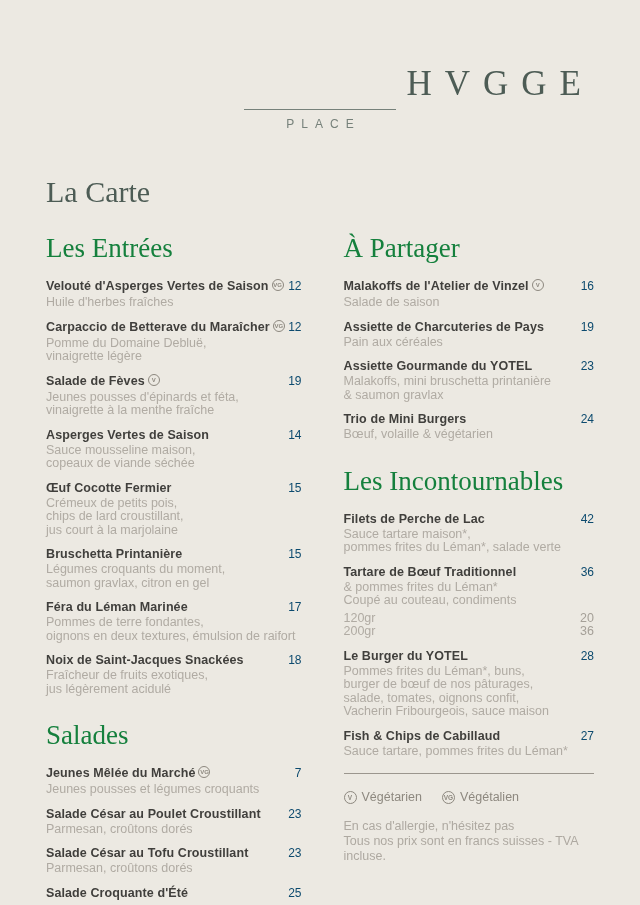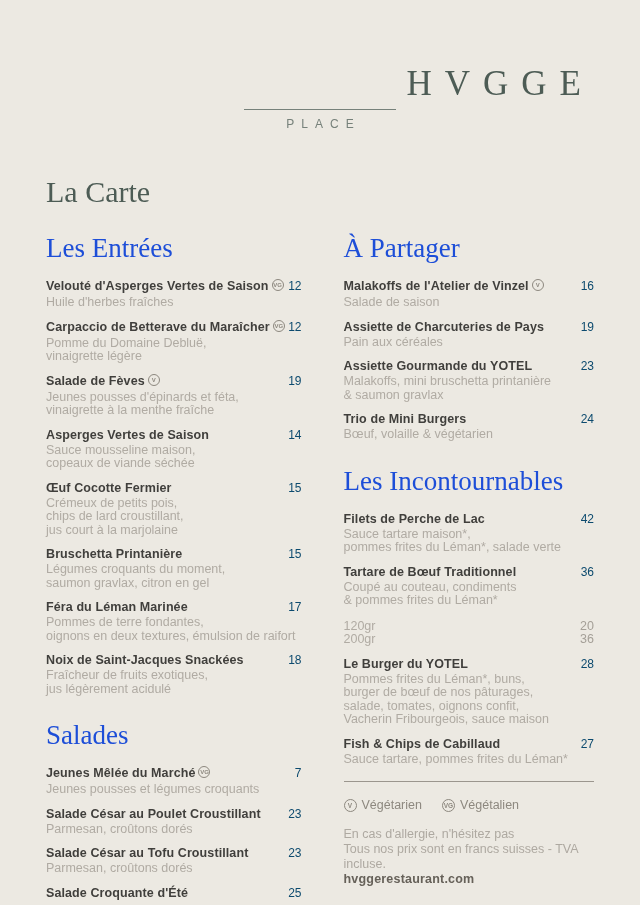"Les Entrées" .section-title { color: #1d4ed8 -> #15803d }
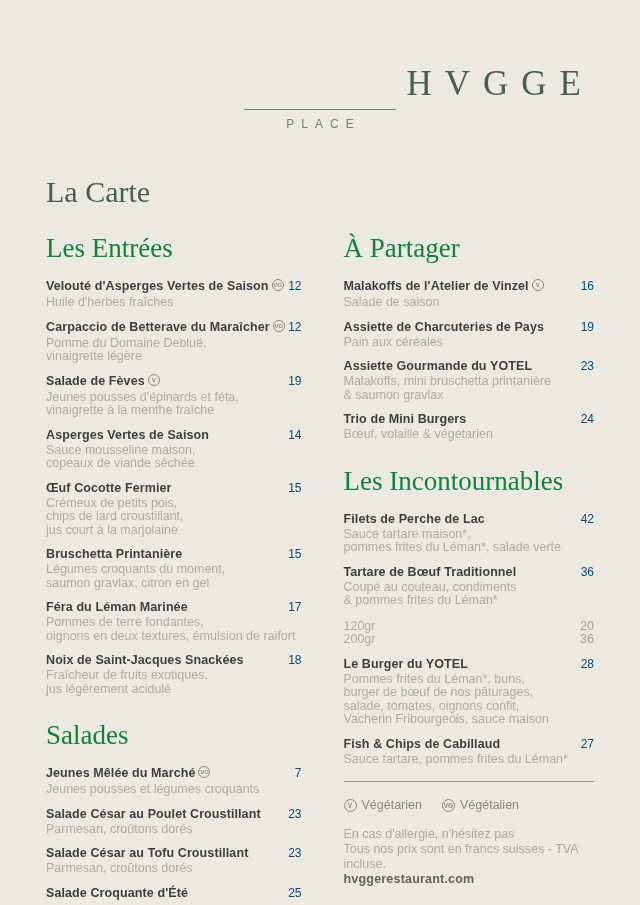"Coupé au couteau, condiments" div { order: before "& pommes frites du Léman*" -> after "& pommes frites du Léman*" }
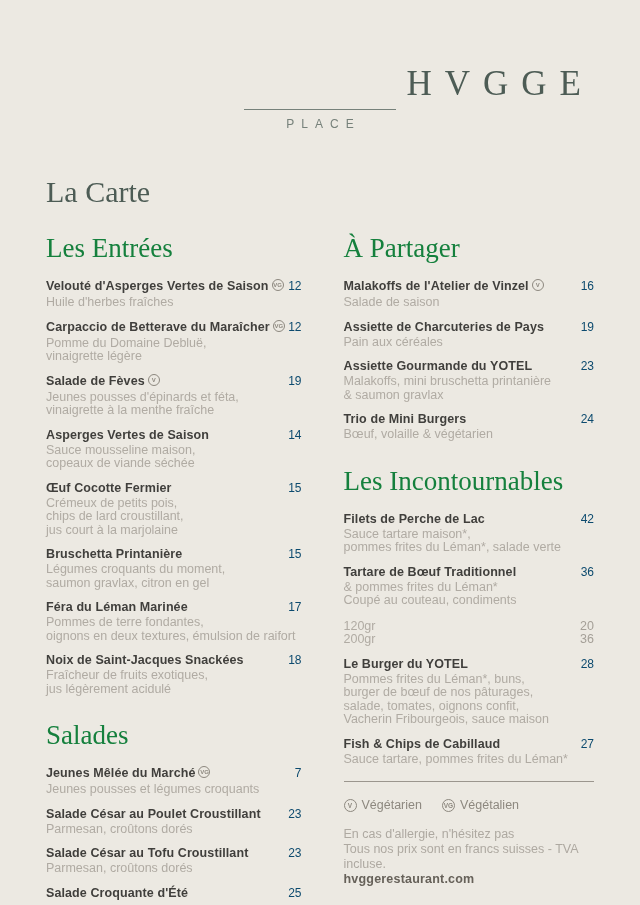"120gr" .subrows { margin-top: 12px -> 4px }
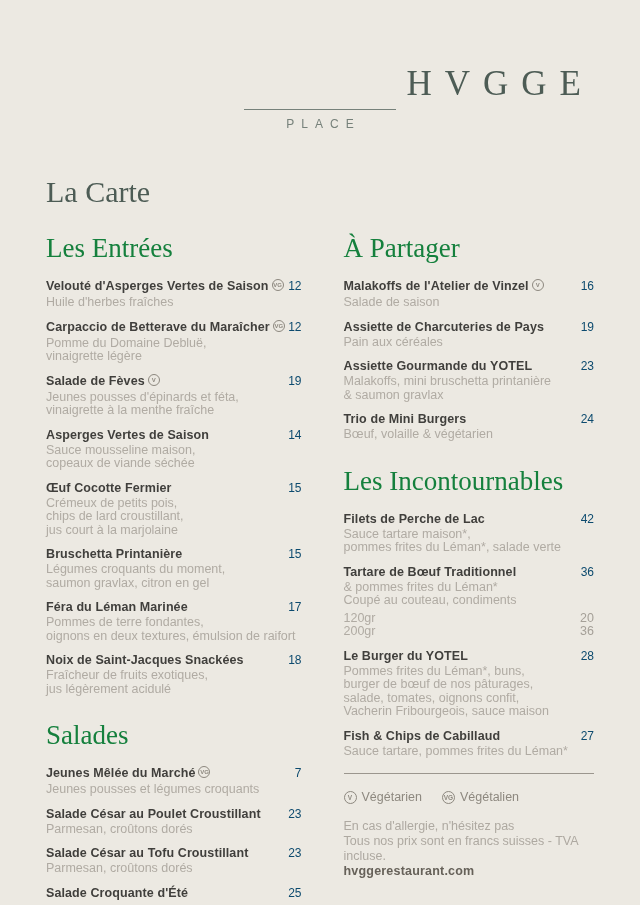"hvggerestaurant.com" div.website { html: <div>hvggerestaurant.com</div> -> none }
